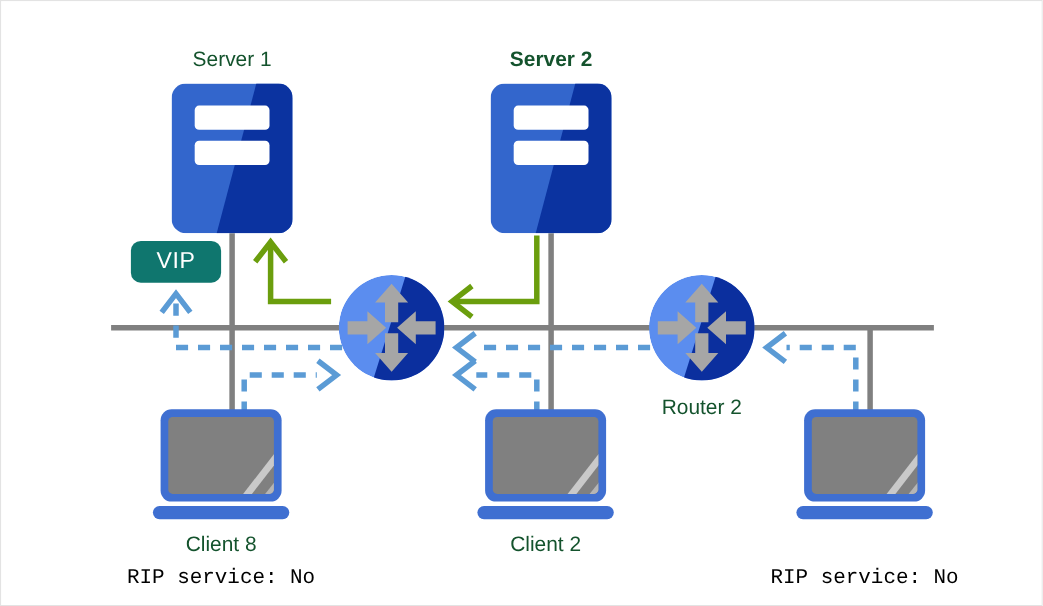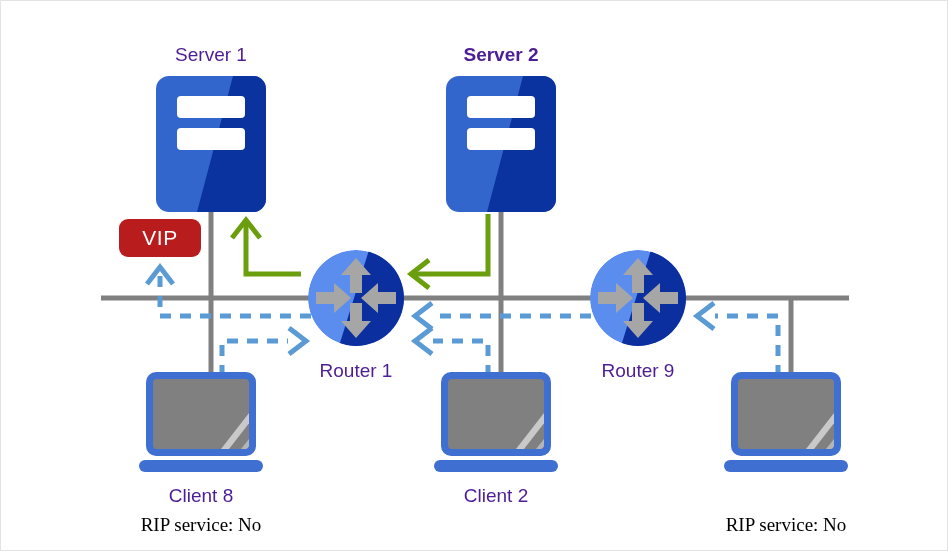"Server 1" .node-label { color: #4c1d95 -> #14532d }
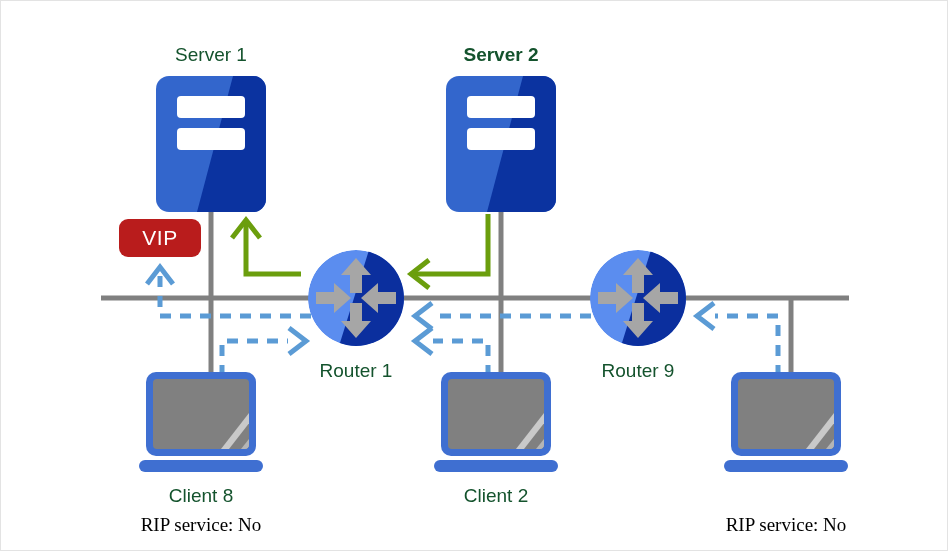"VIP" div.vip-badge { background: #b91c1c -> #0f766e }
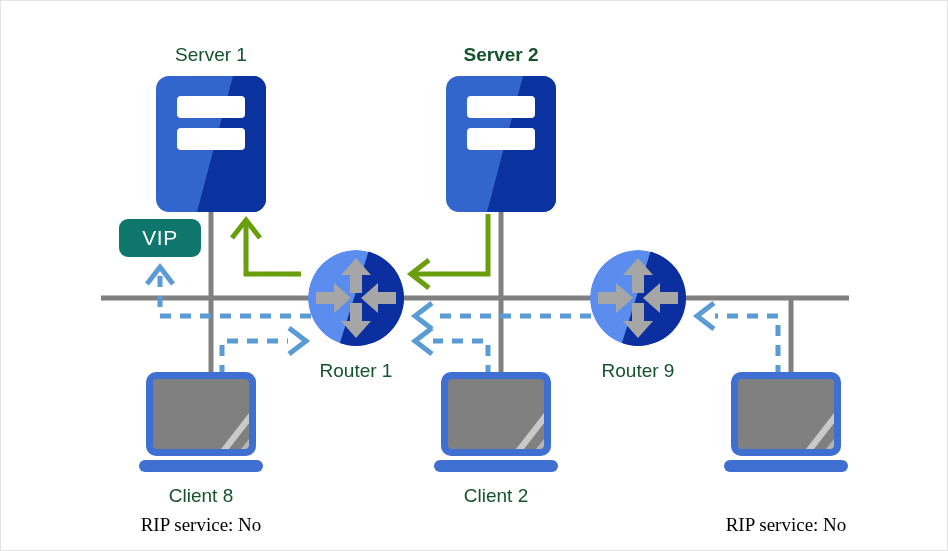"Router 1" div.node-label { html: <div>Router 1</div> -> none }
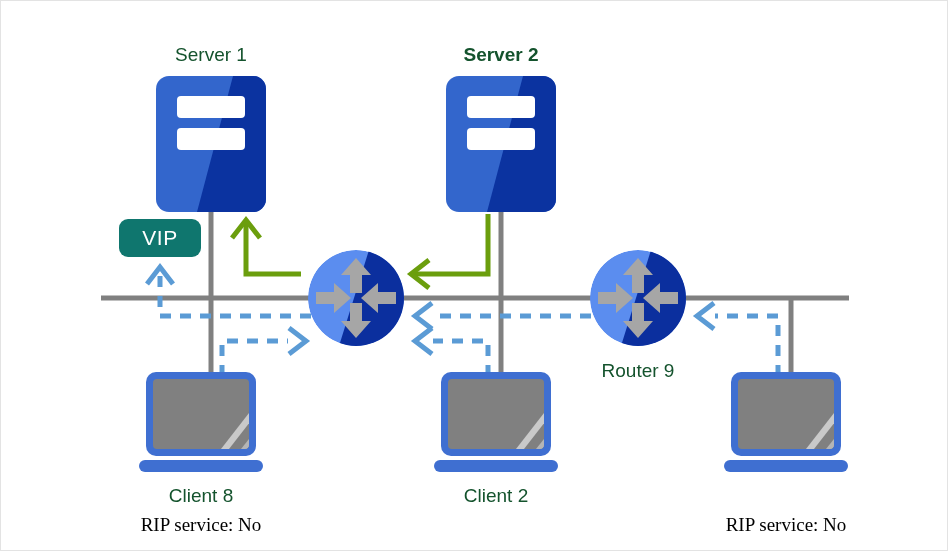"Router 9" div.node-label { text: 9 -> 2 }
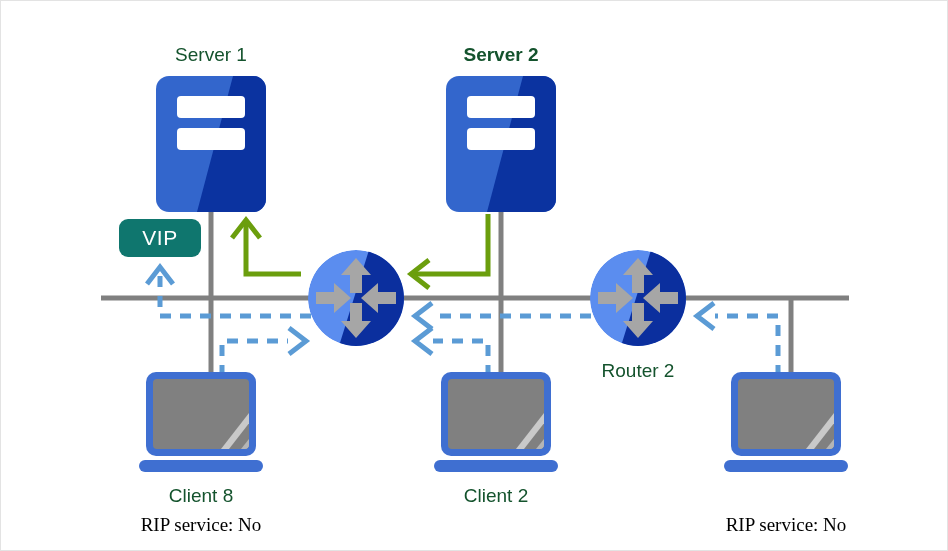"RIP service: No" .node-sublabel { font-family: Liberation Serif, serif -> Liberation Mono, monospace }
